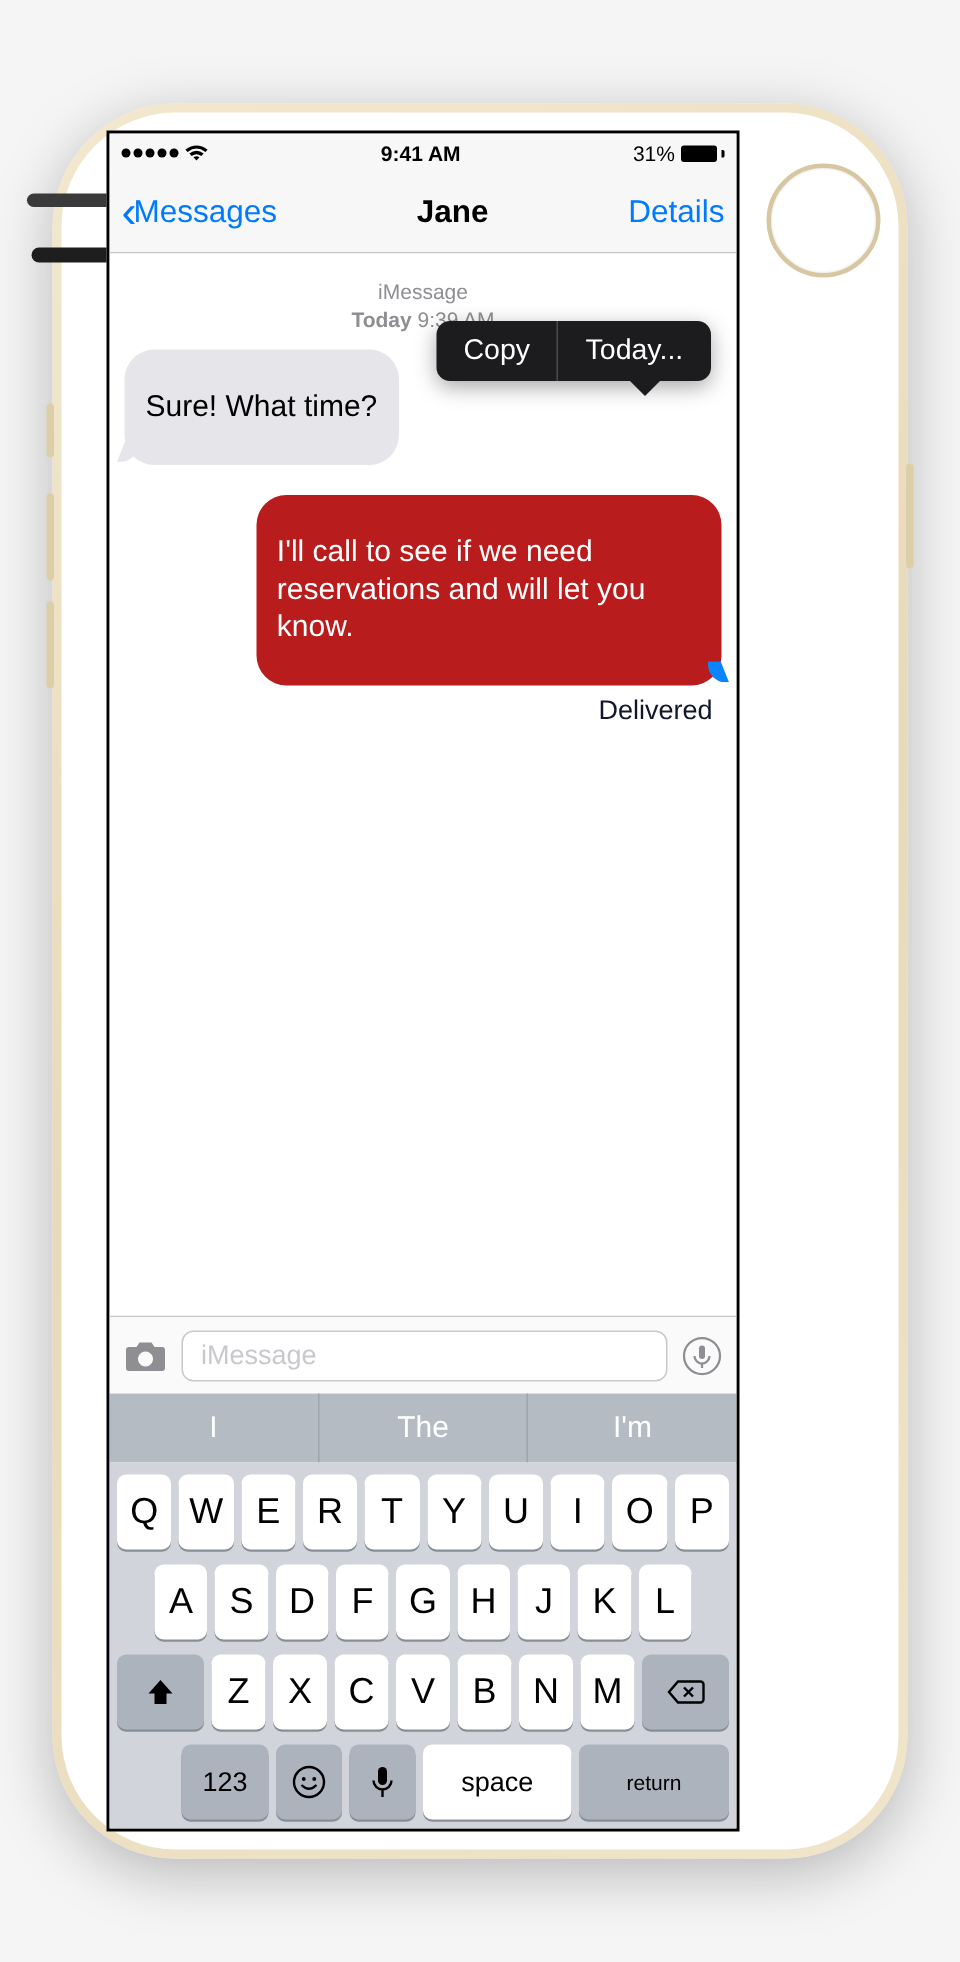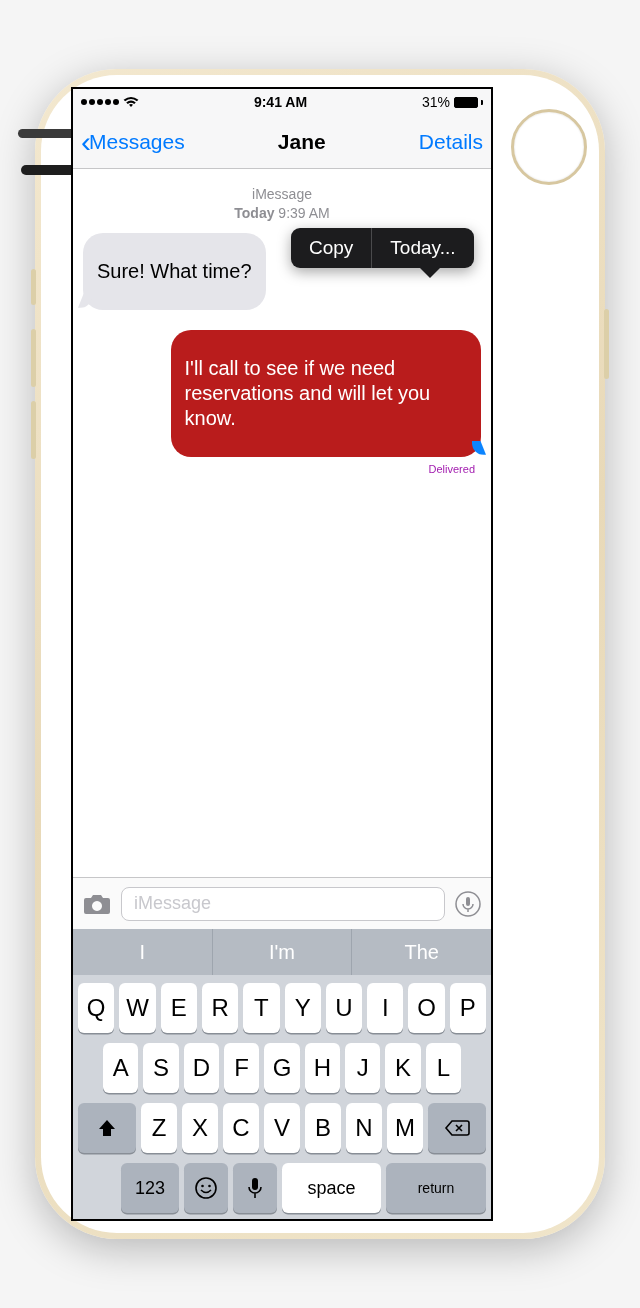"Copy" .context-menu { top: 59px -> 45px }
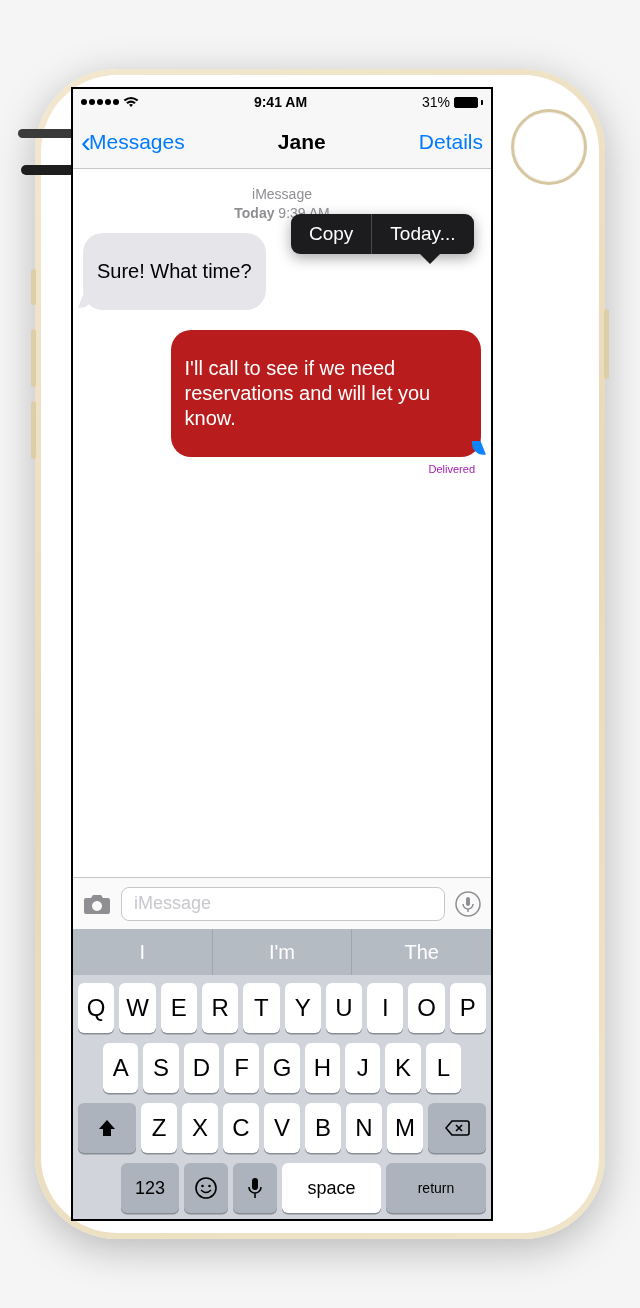"Delivered" .delivered { color: #a21caf -> #0f172a; font-size: 11px -> 18px }
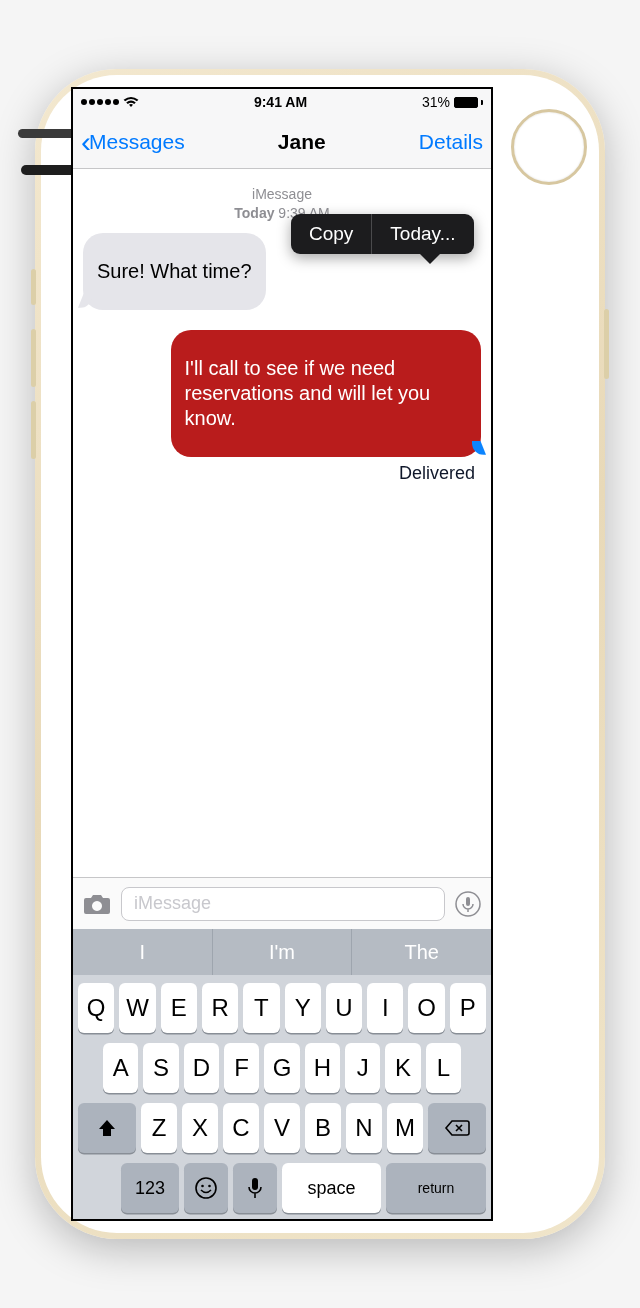"I'm" div.pred-item { order: before "The" -> after "The" }
